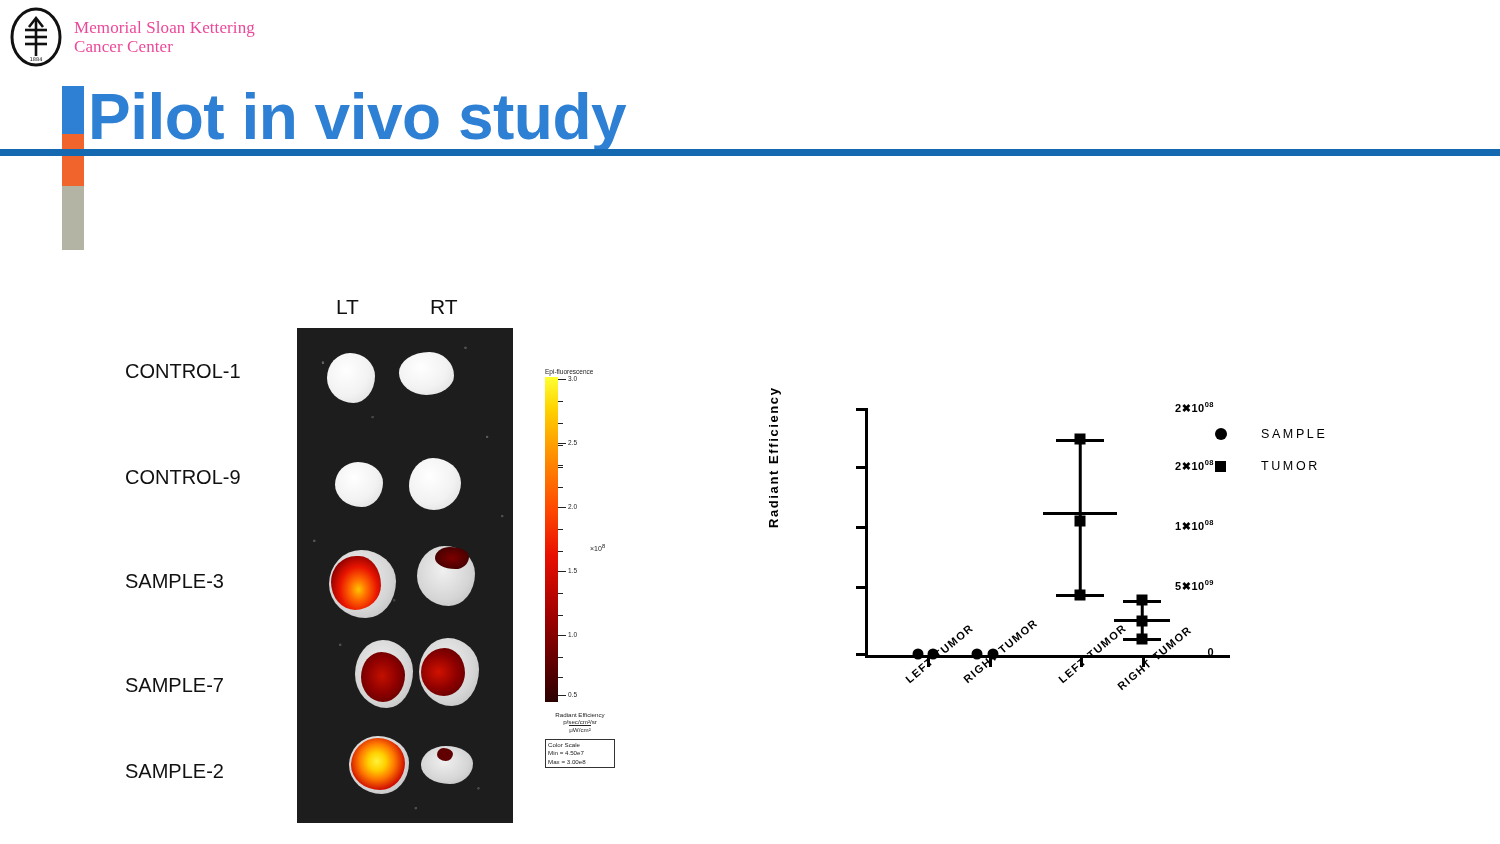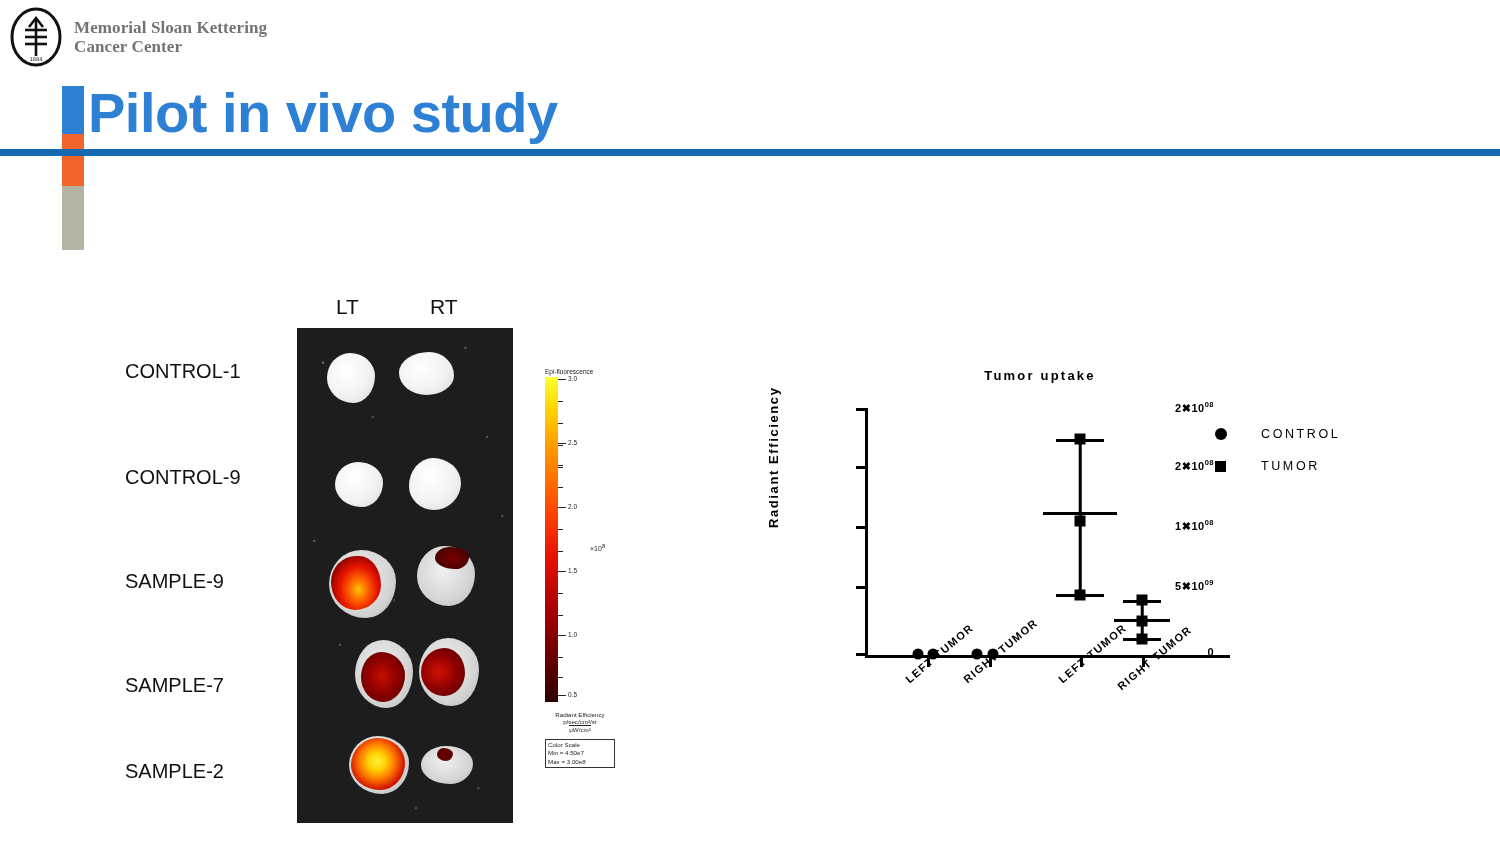"Memorial Sloan Kettering" #logo-text { color: #737373 -> #ec4899; font-weight: 700 -> 400 }
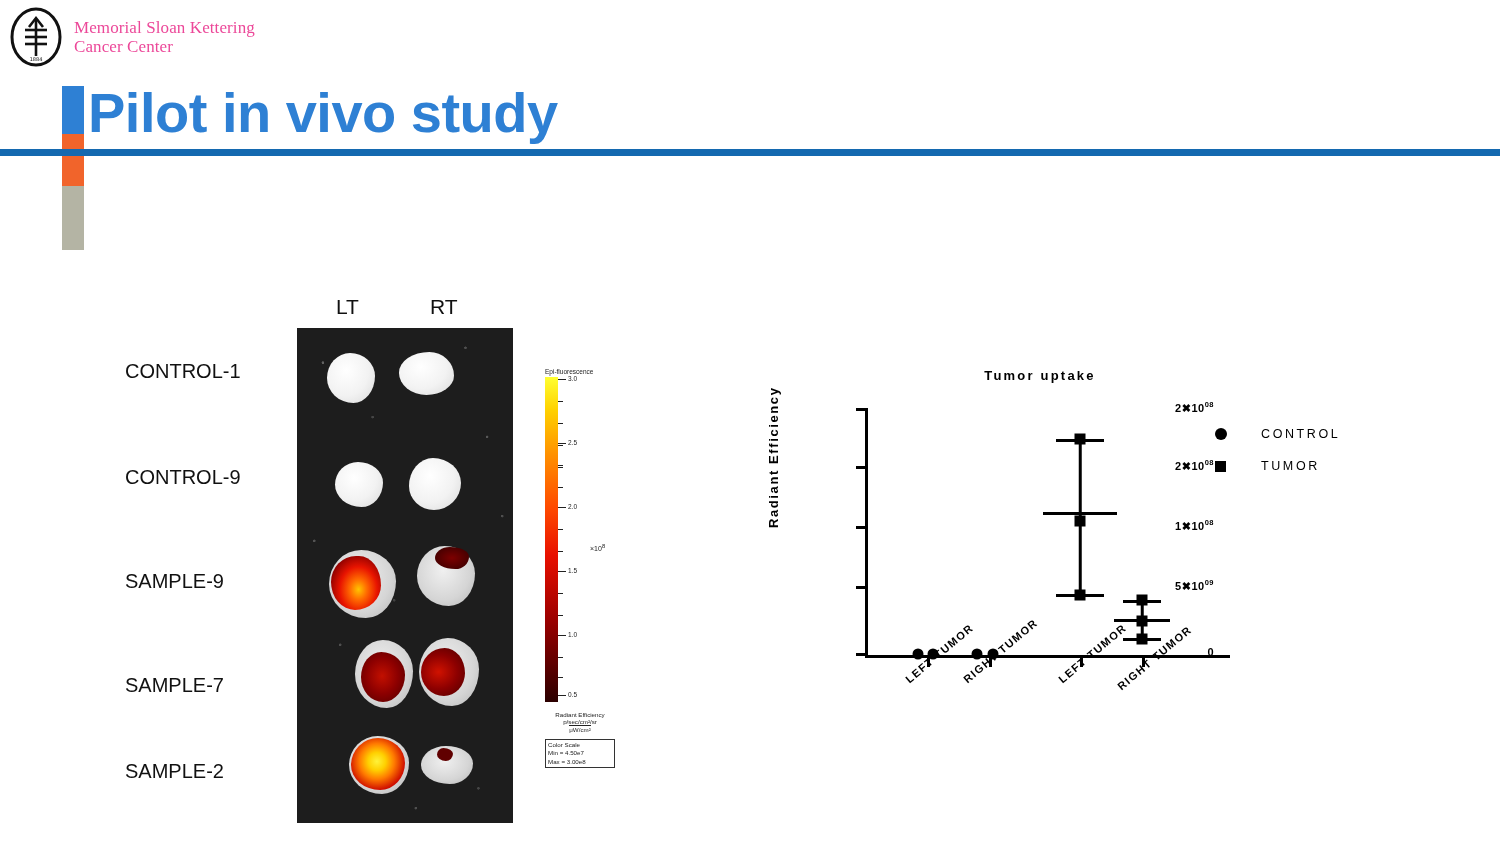"Pilot in vivo study" #slide-title { font-size: 56px -> 64px }
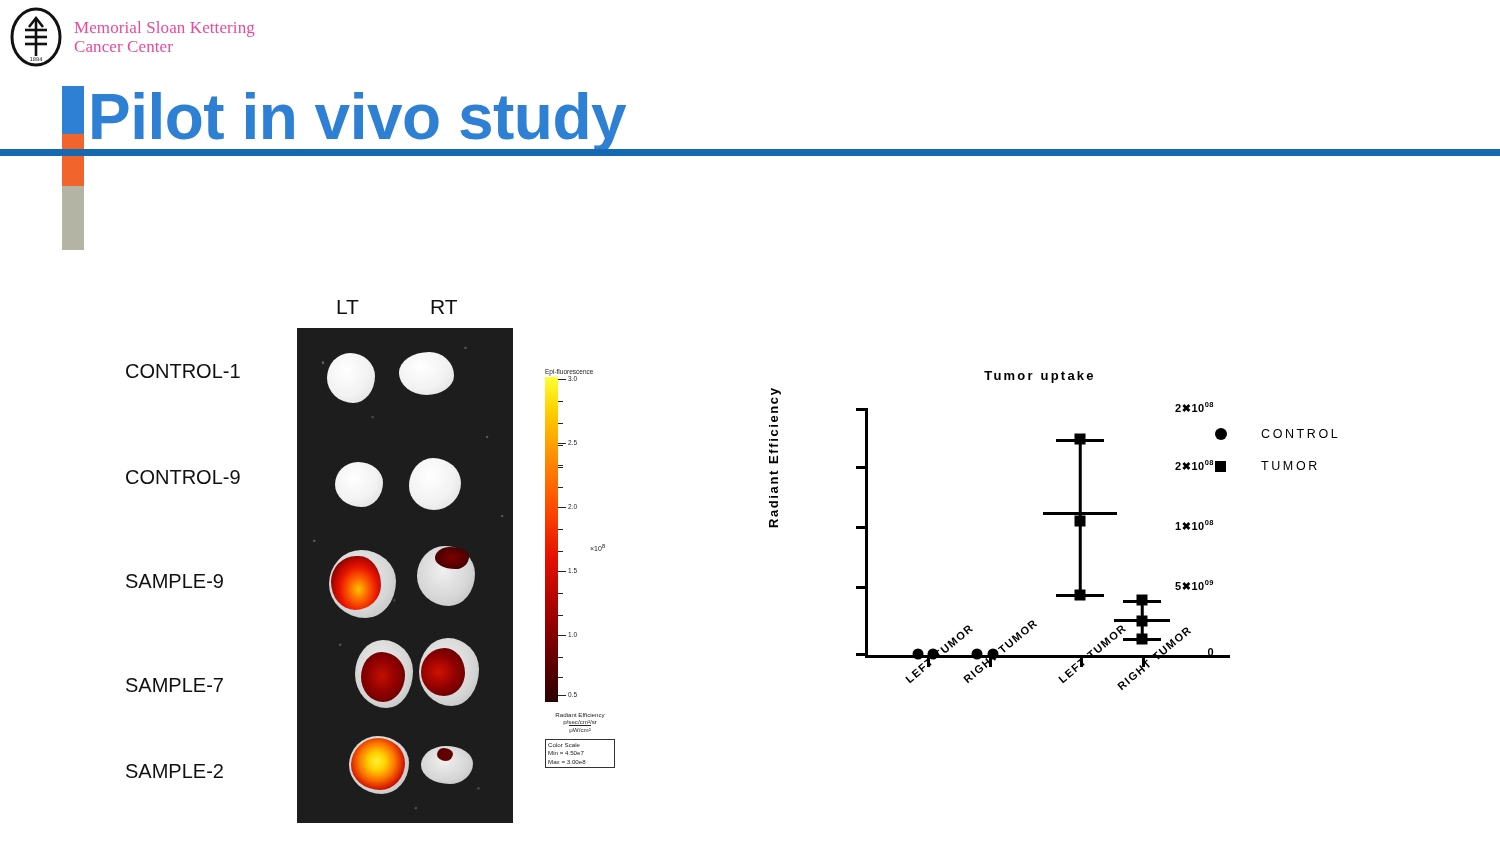"Tumor uptake" div { html: <div>Tumor uptake</div> -> none }
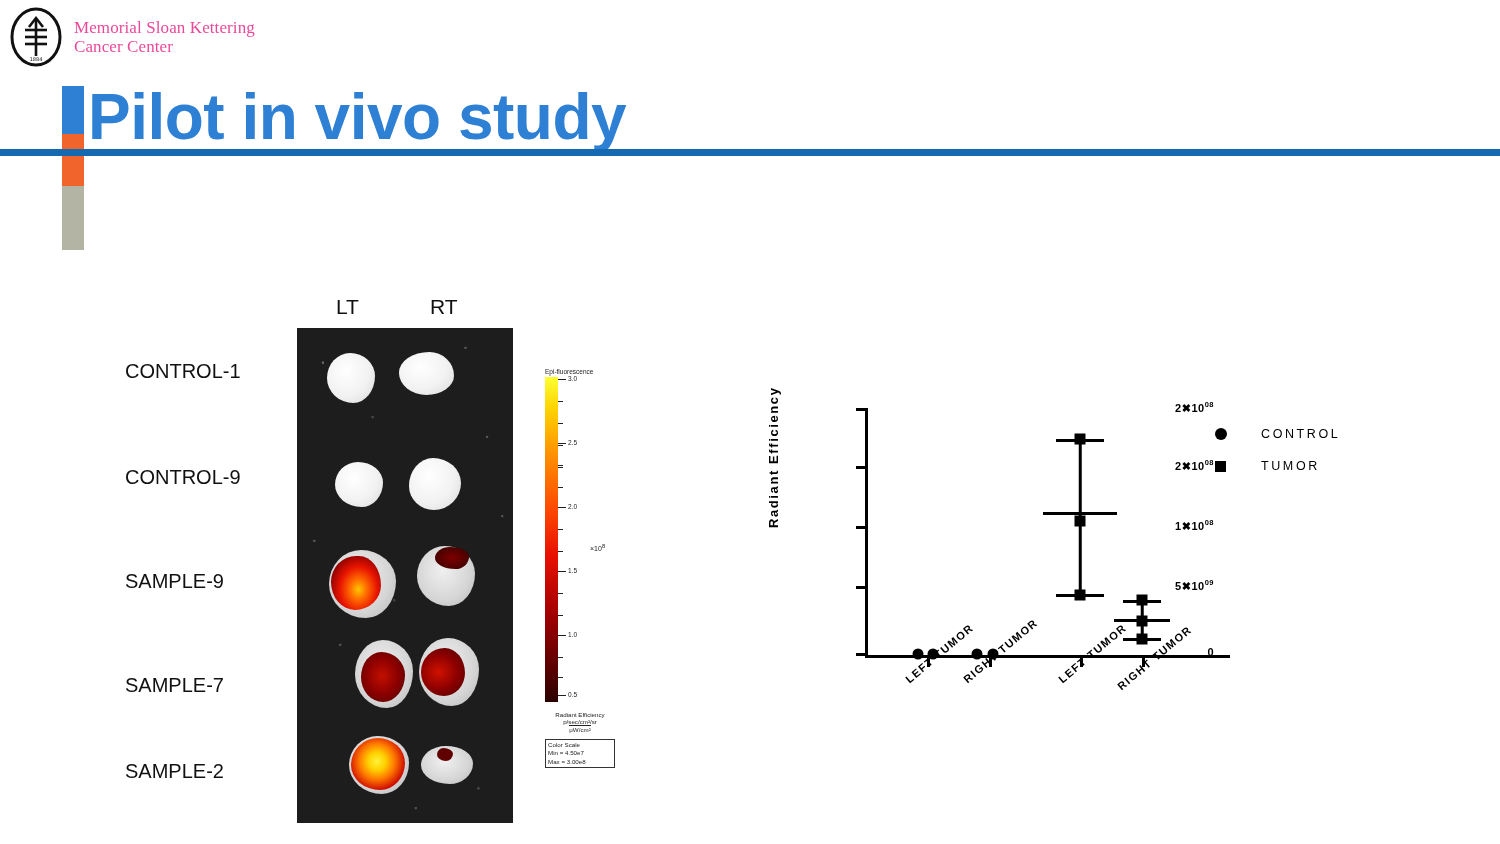"CONTROL" span.leg-text { text: CONTROL -> SAMPLE }
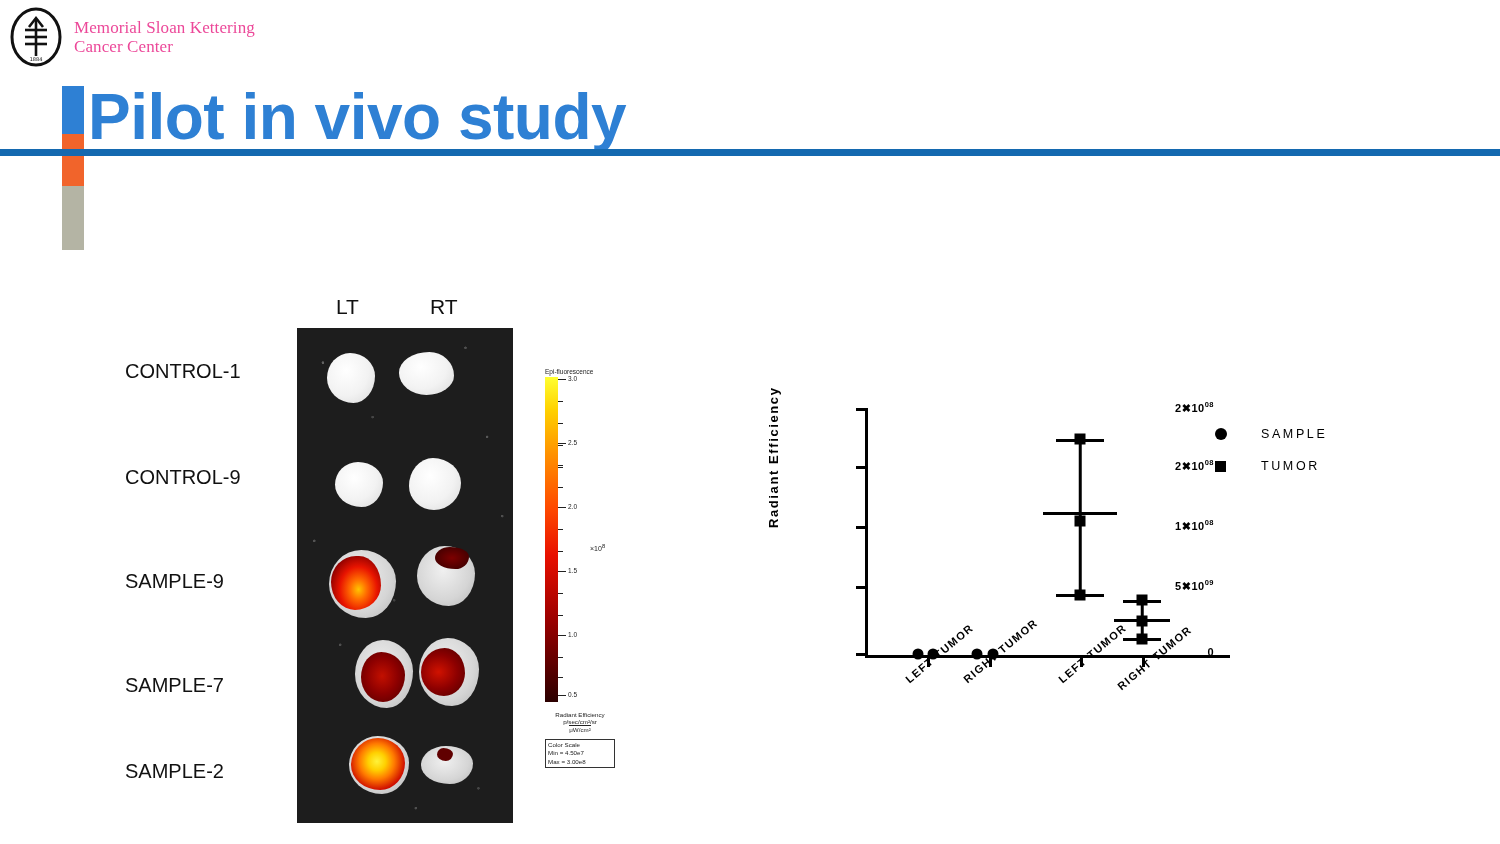"SAMPLE-9" div.row-label { text: SAMPLE-9 -> SAMPLE-3 }
